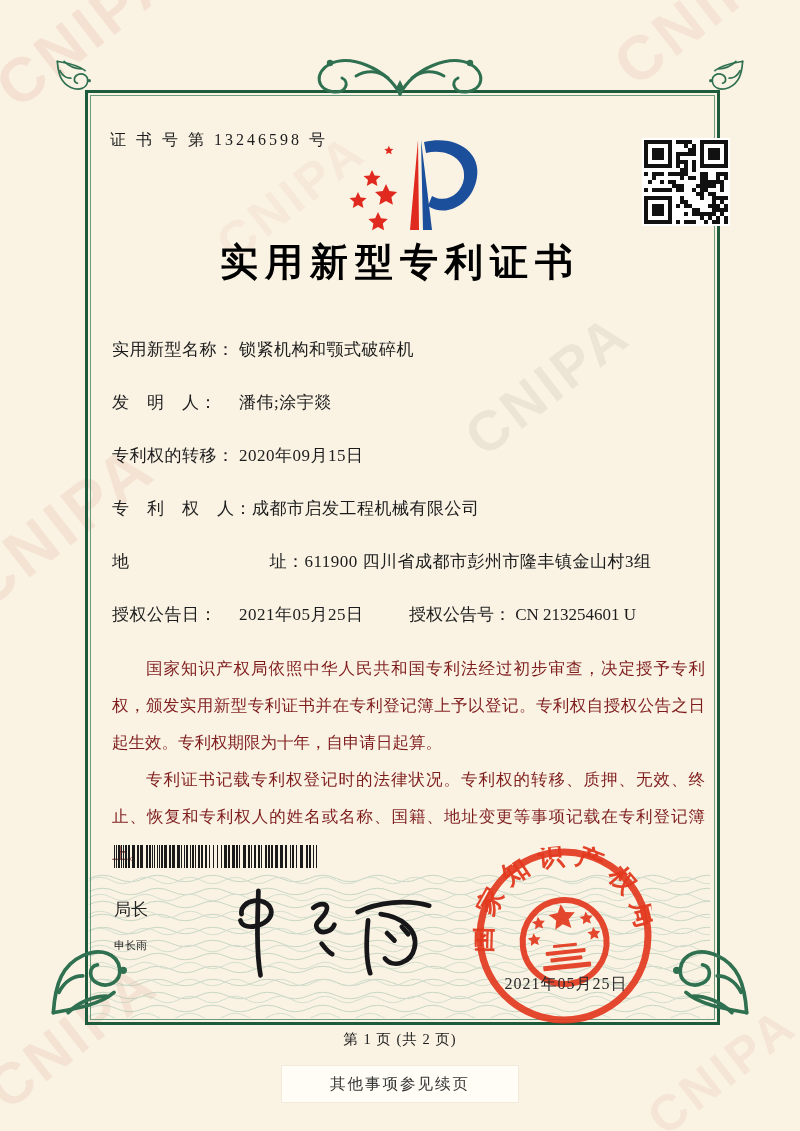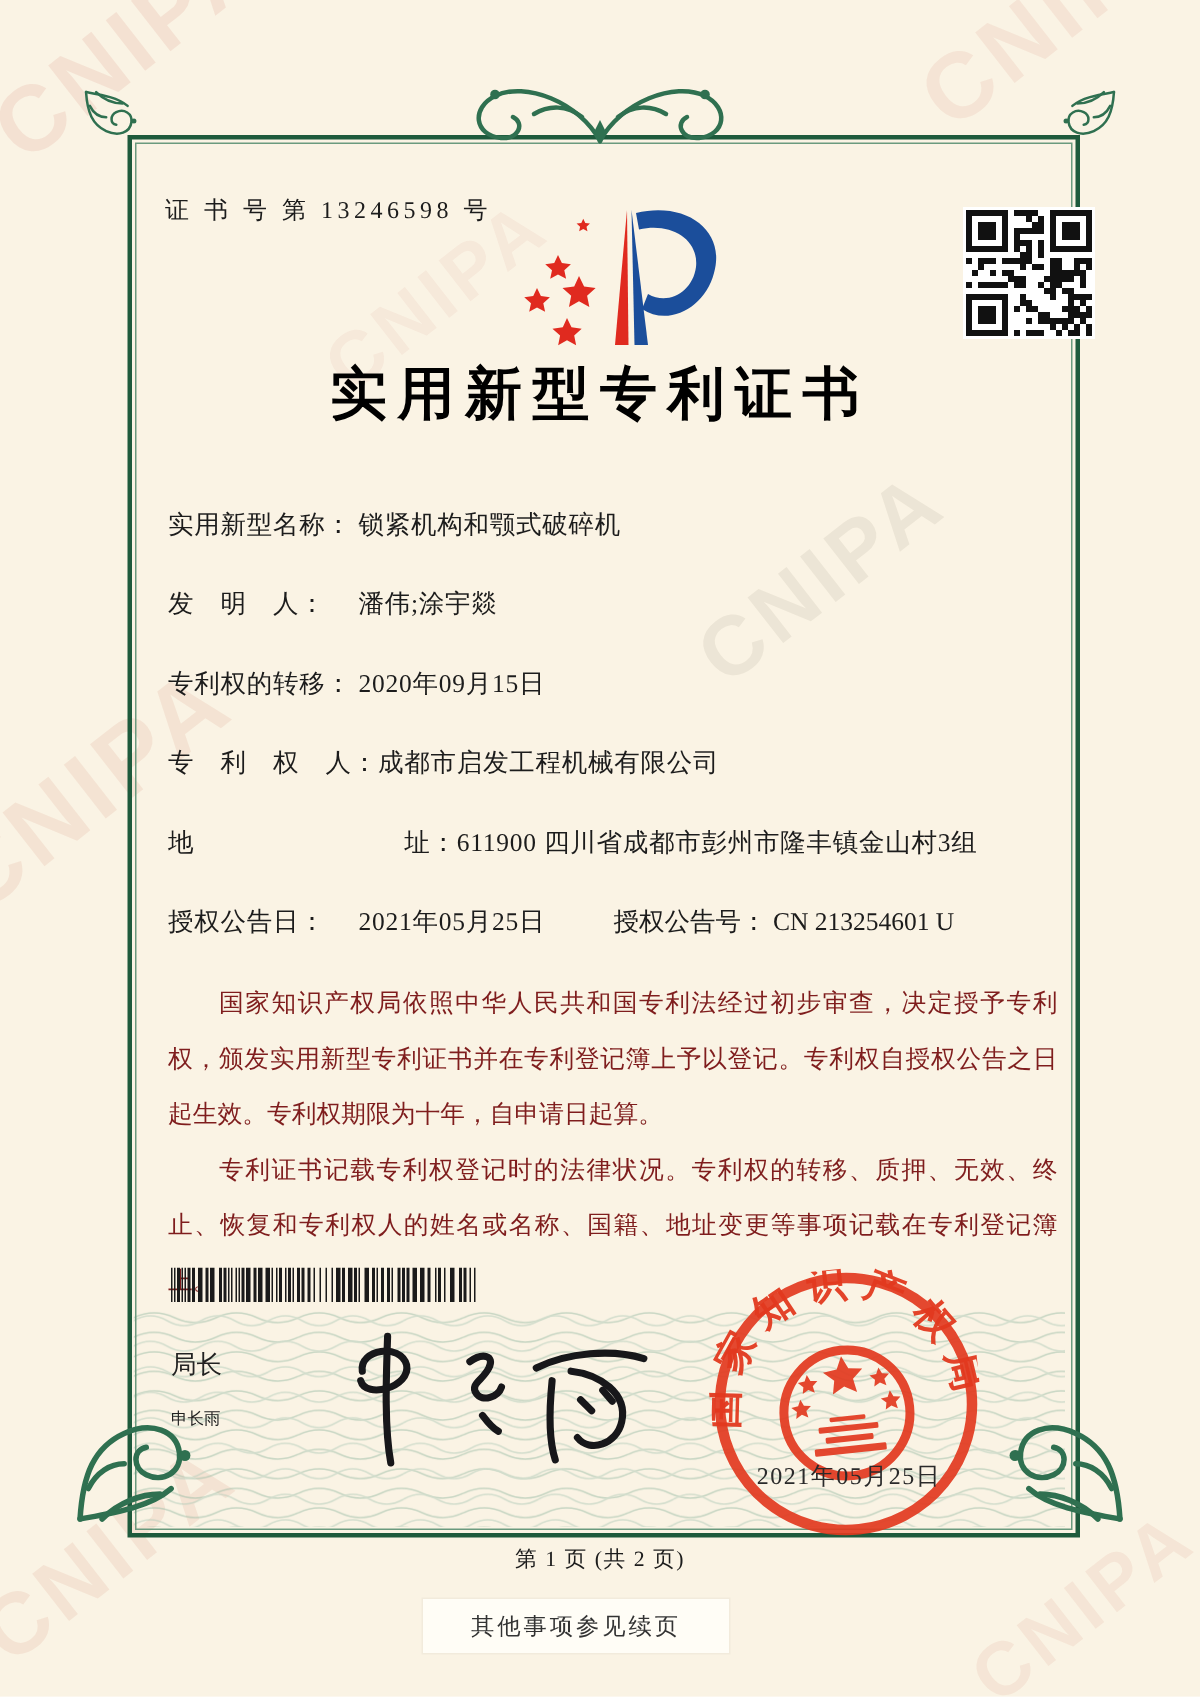"其他事项参见续页" .note-pill { width: 204px -> 236px }
